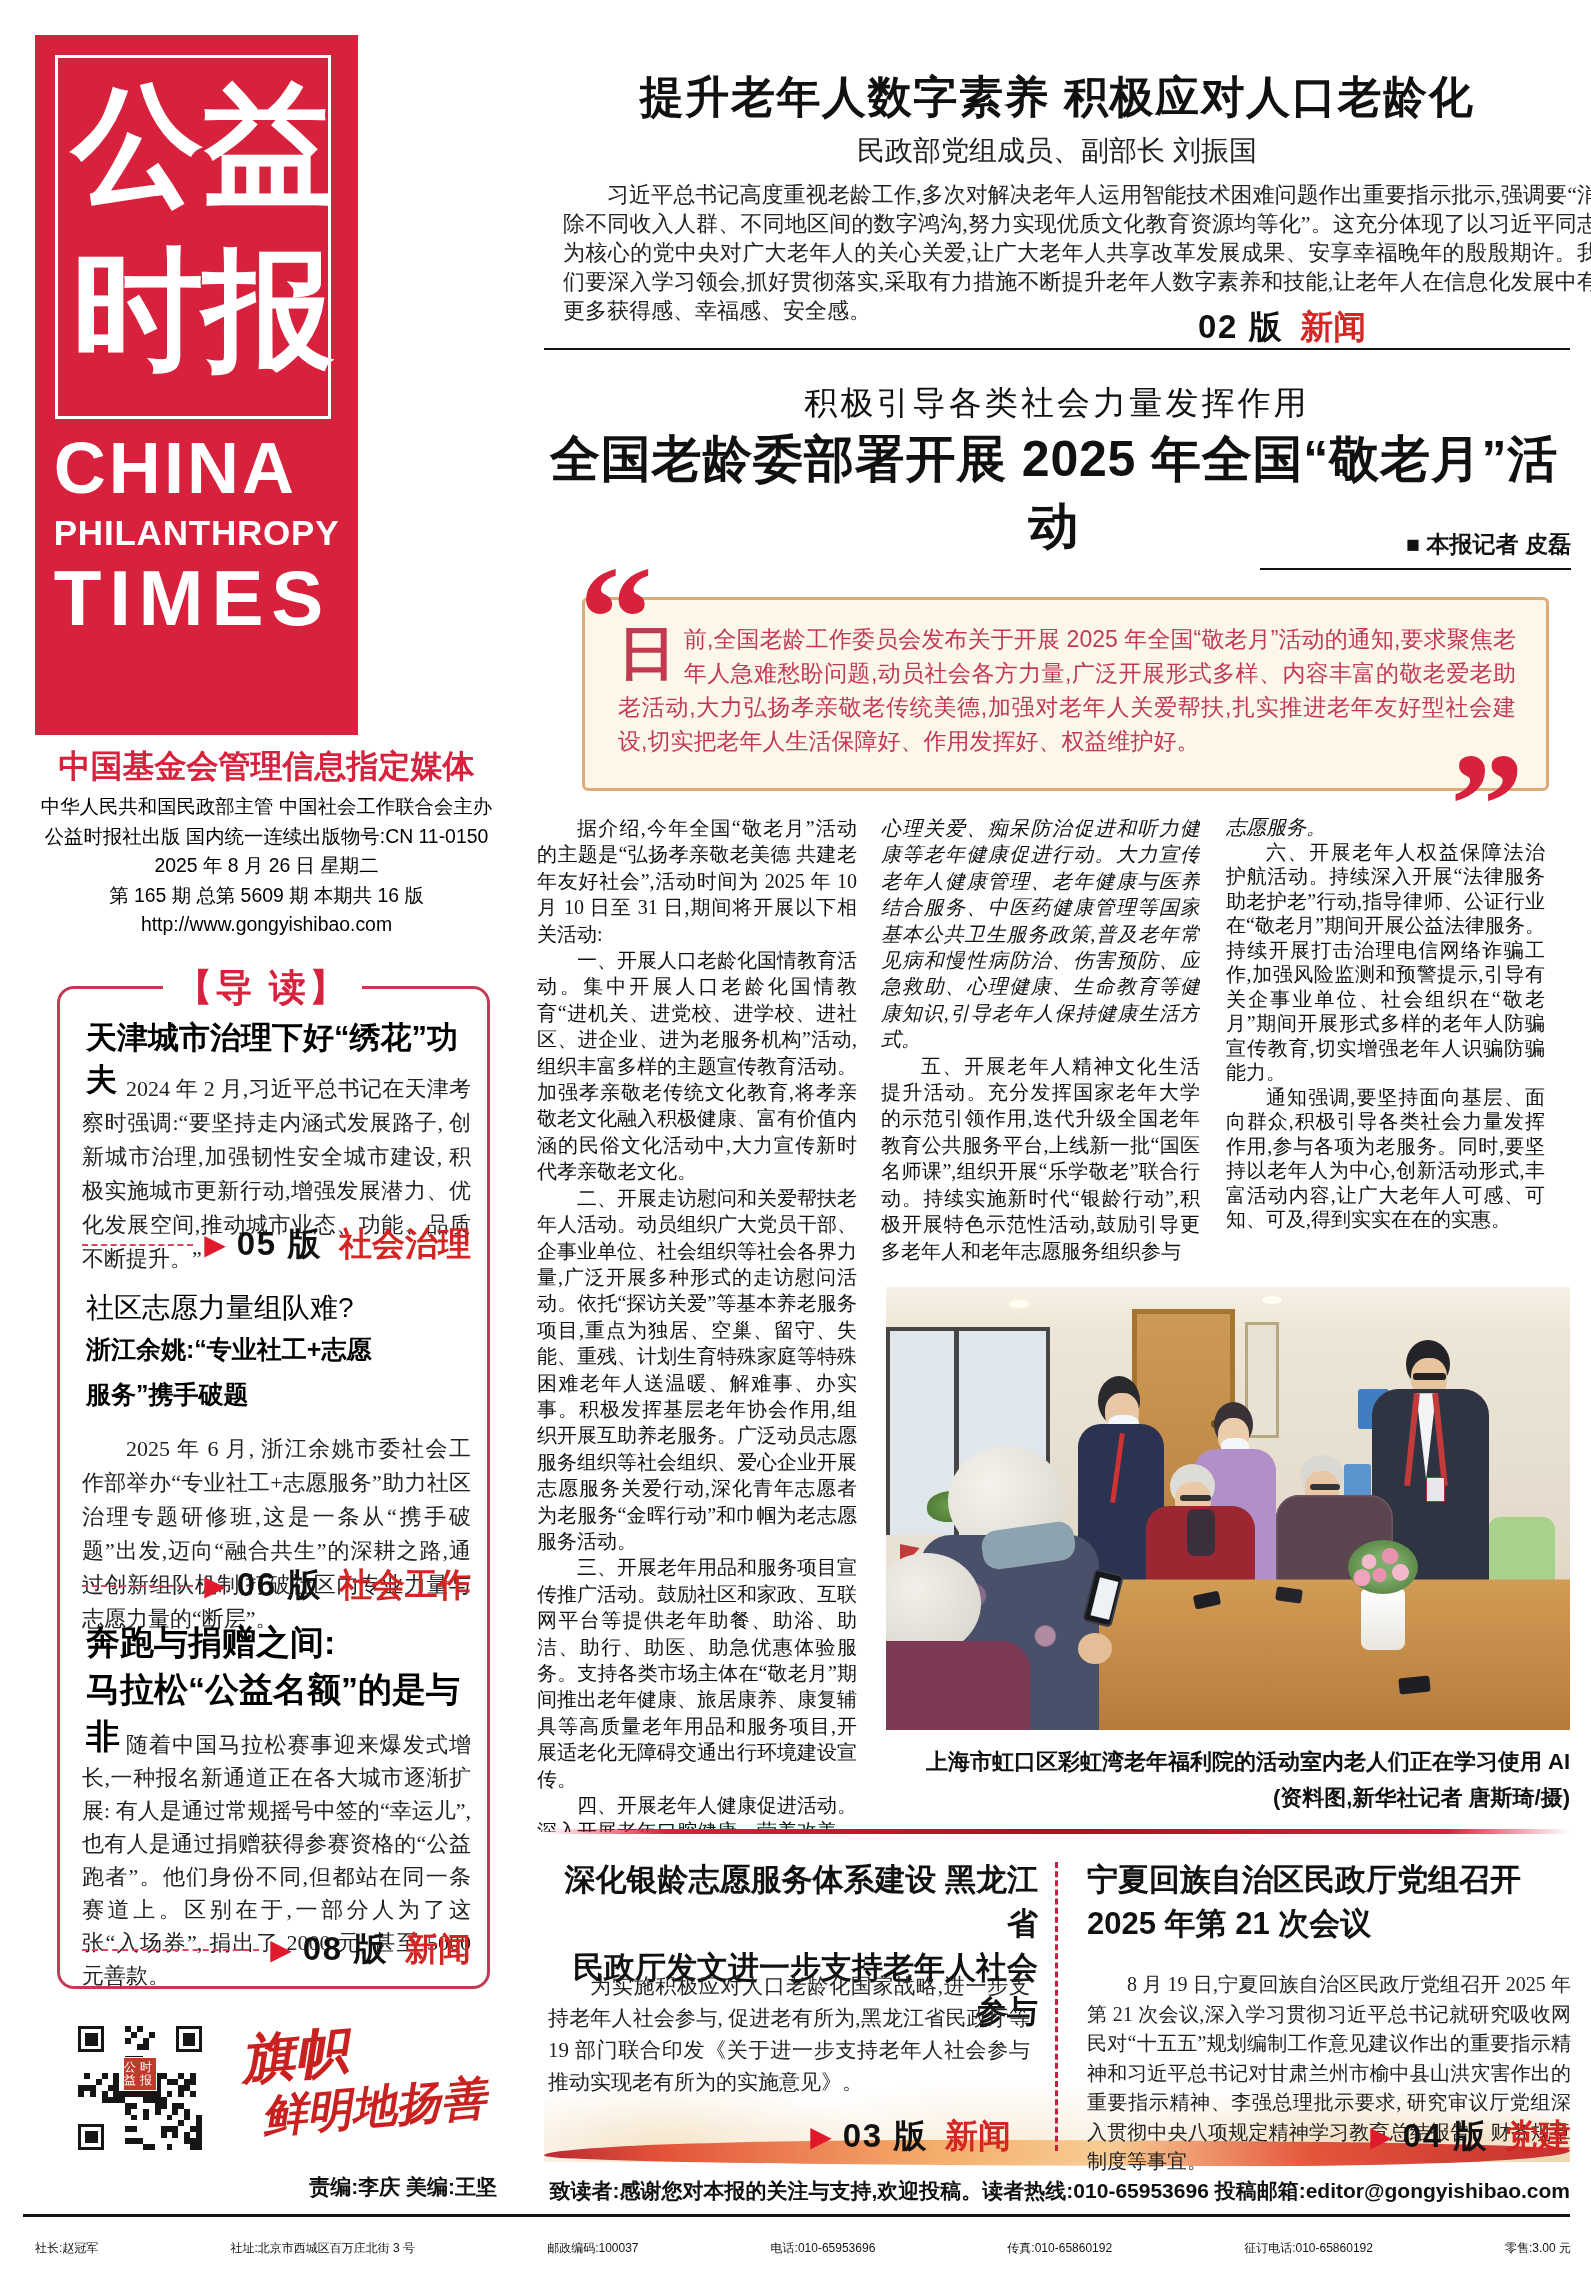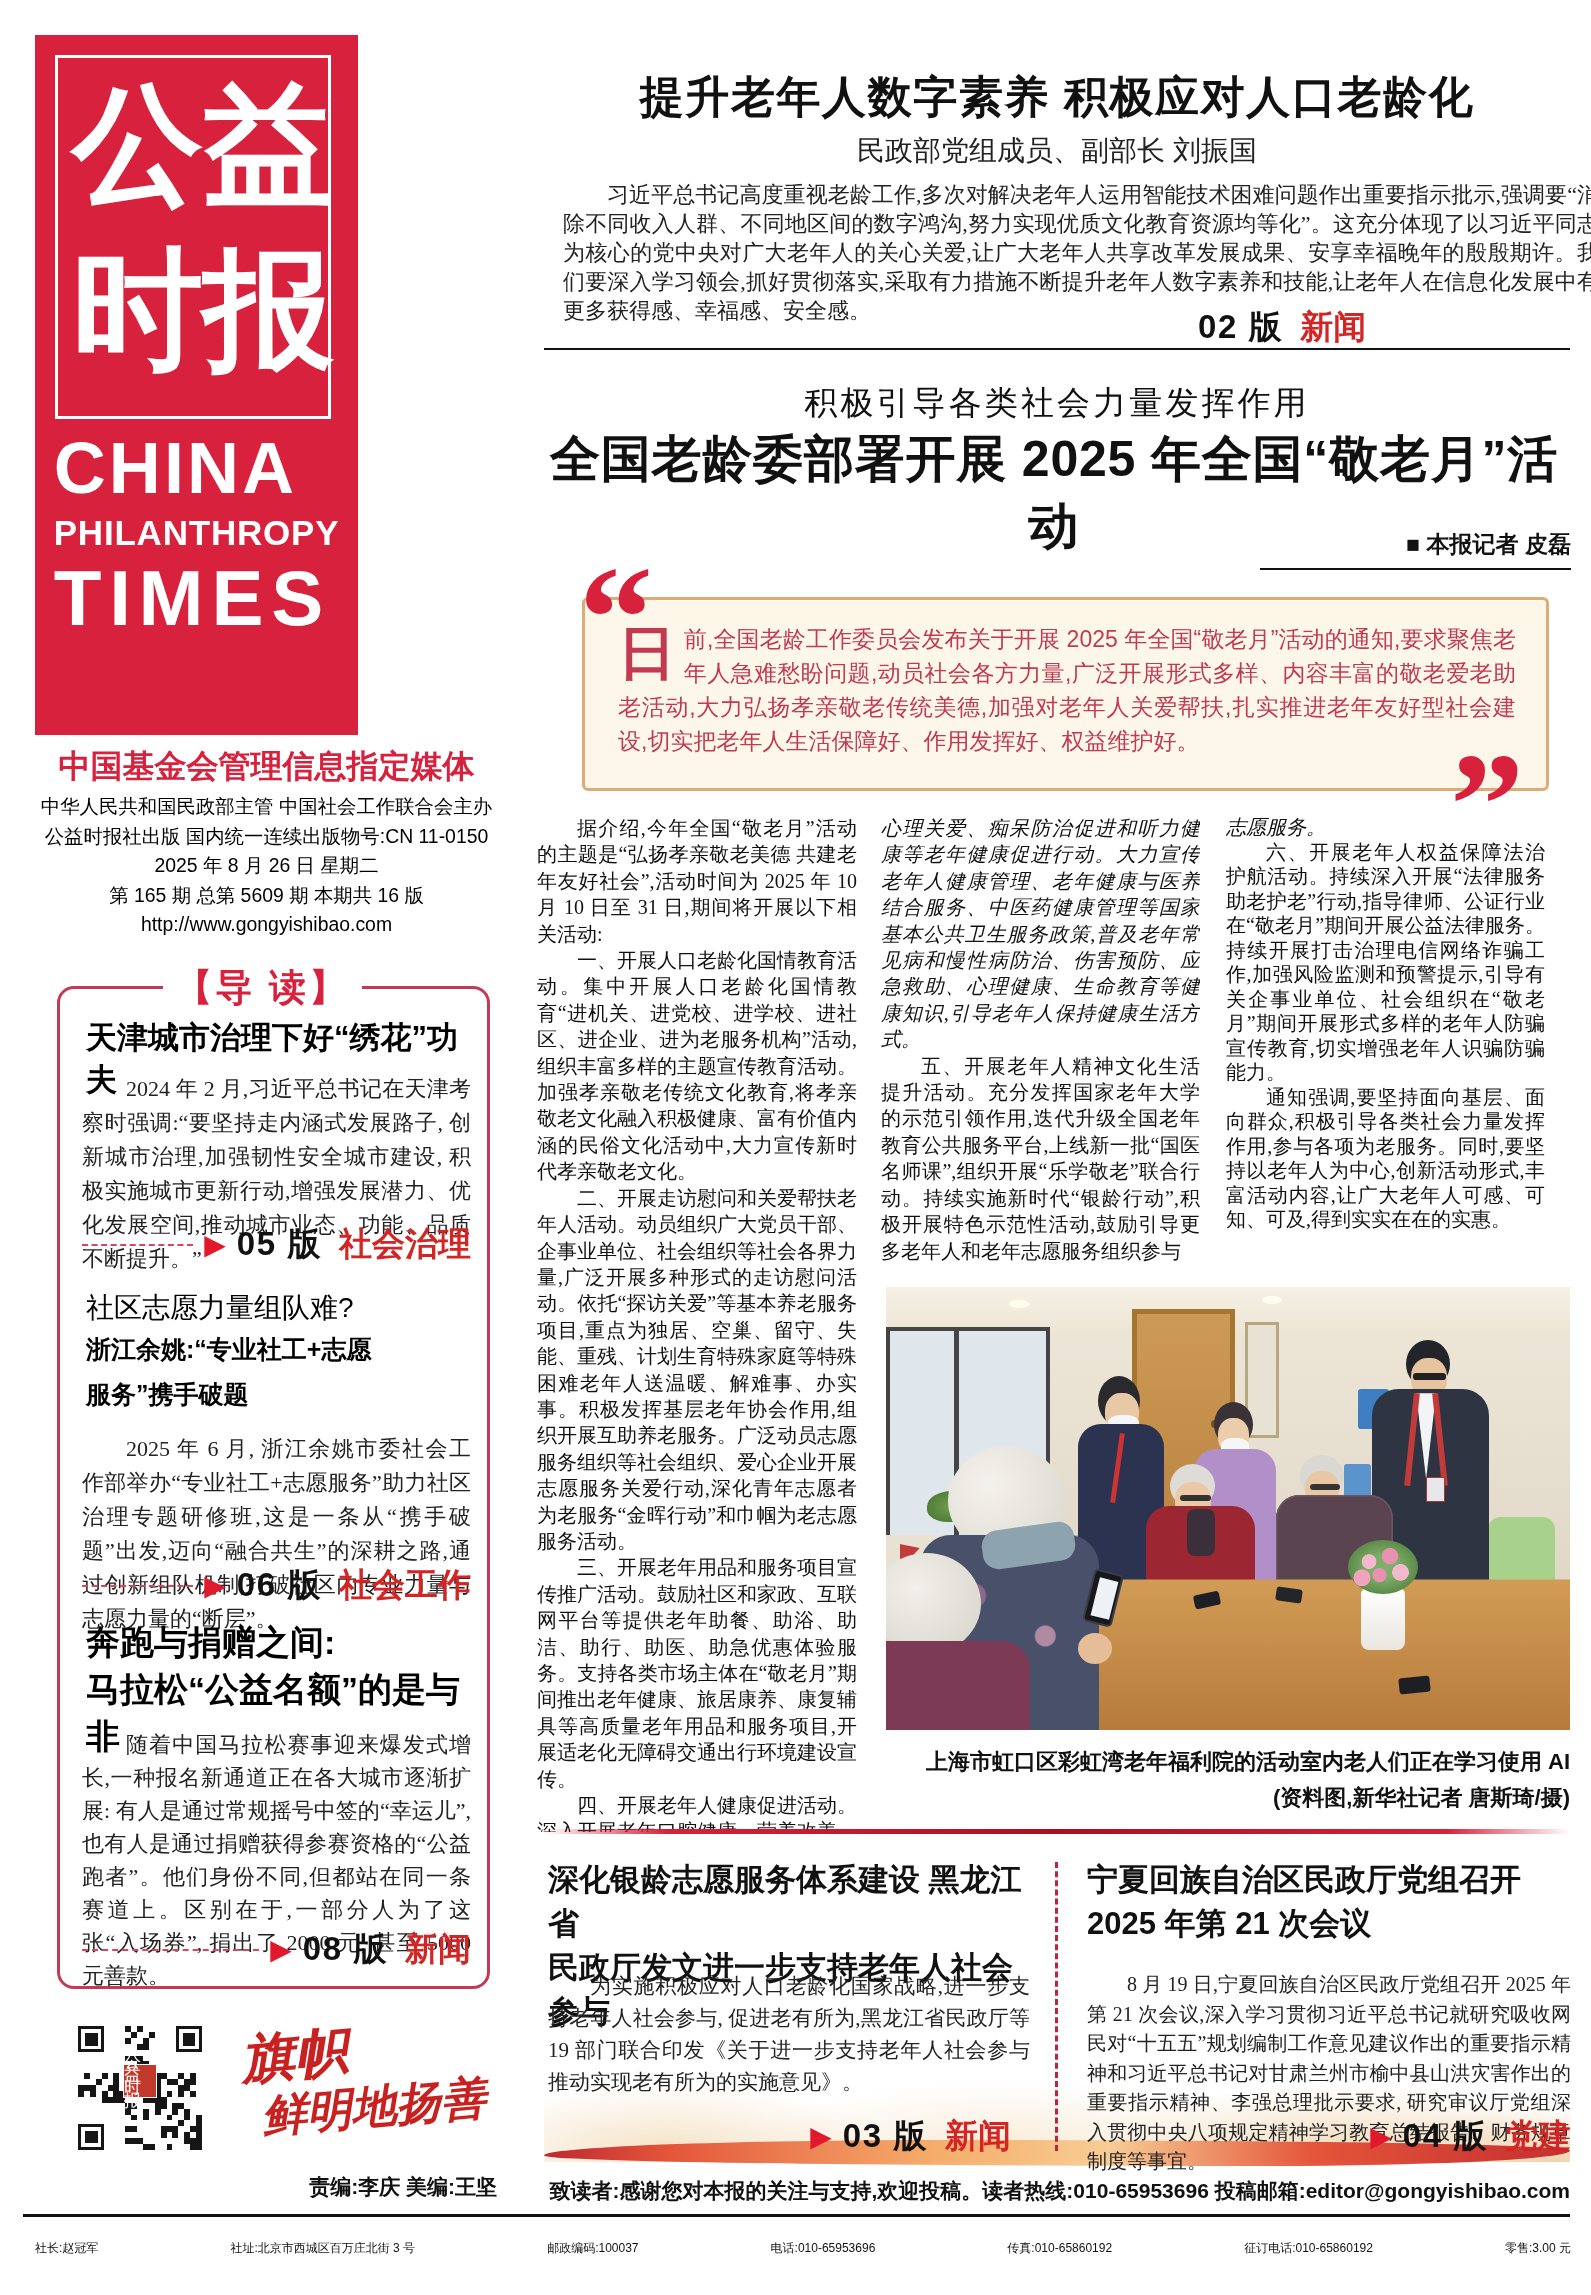"深化银龄志愿服务体系建设 黑龙江省" div.abs { text-align: none -> right }
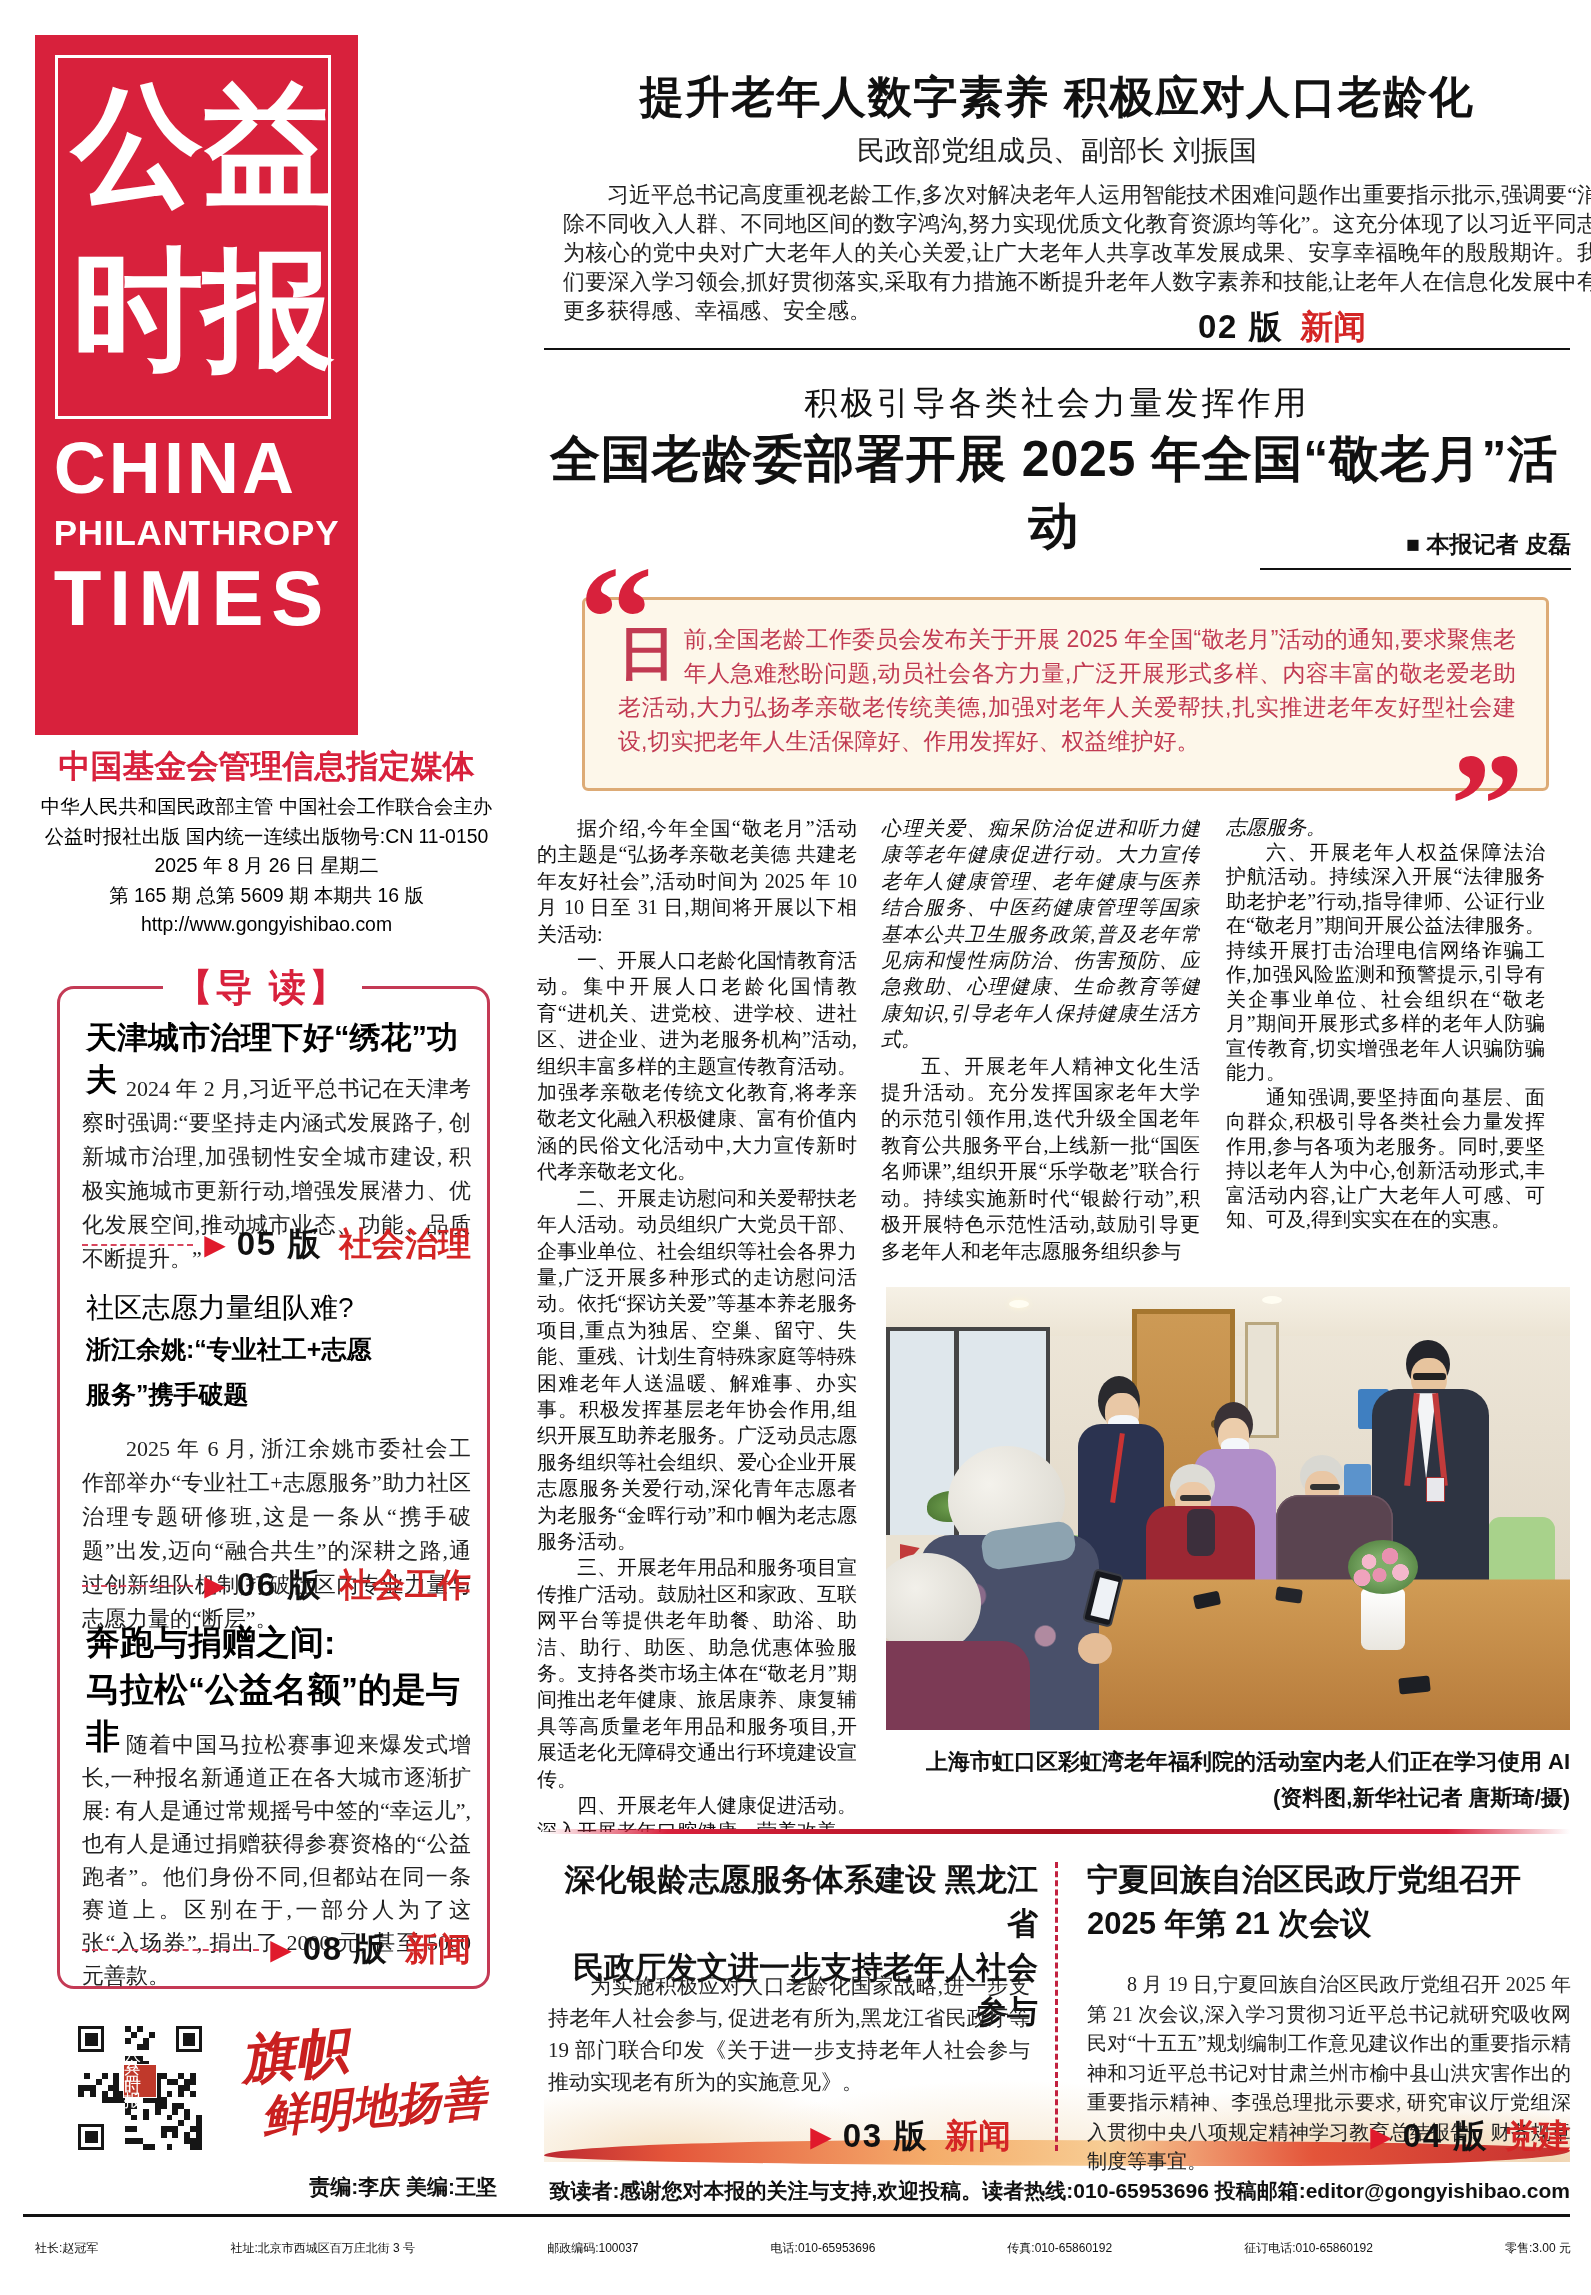"公益" .qr-seal { flex-direction: column -> row; font-size: 17px -> 12px; top: 38px -> 31px }
